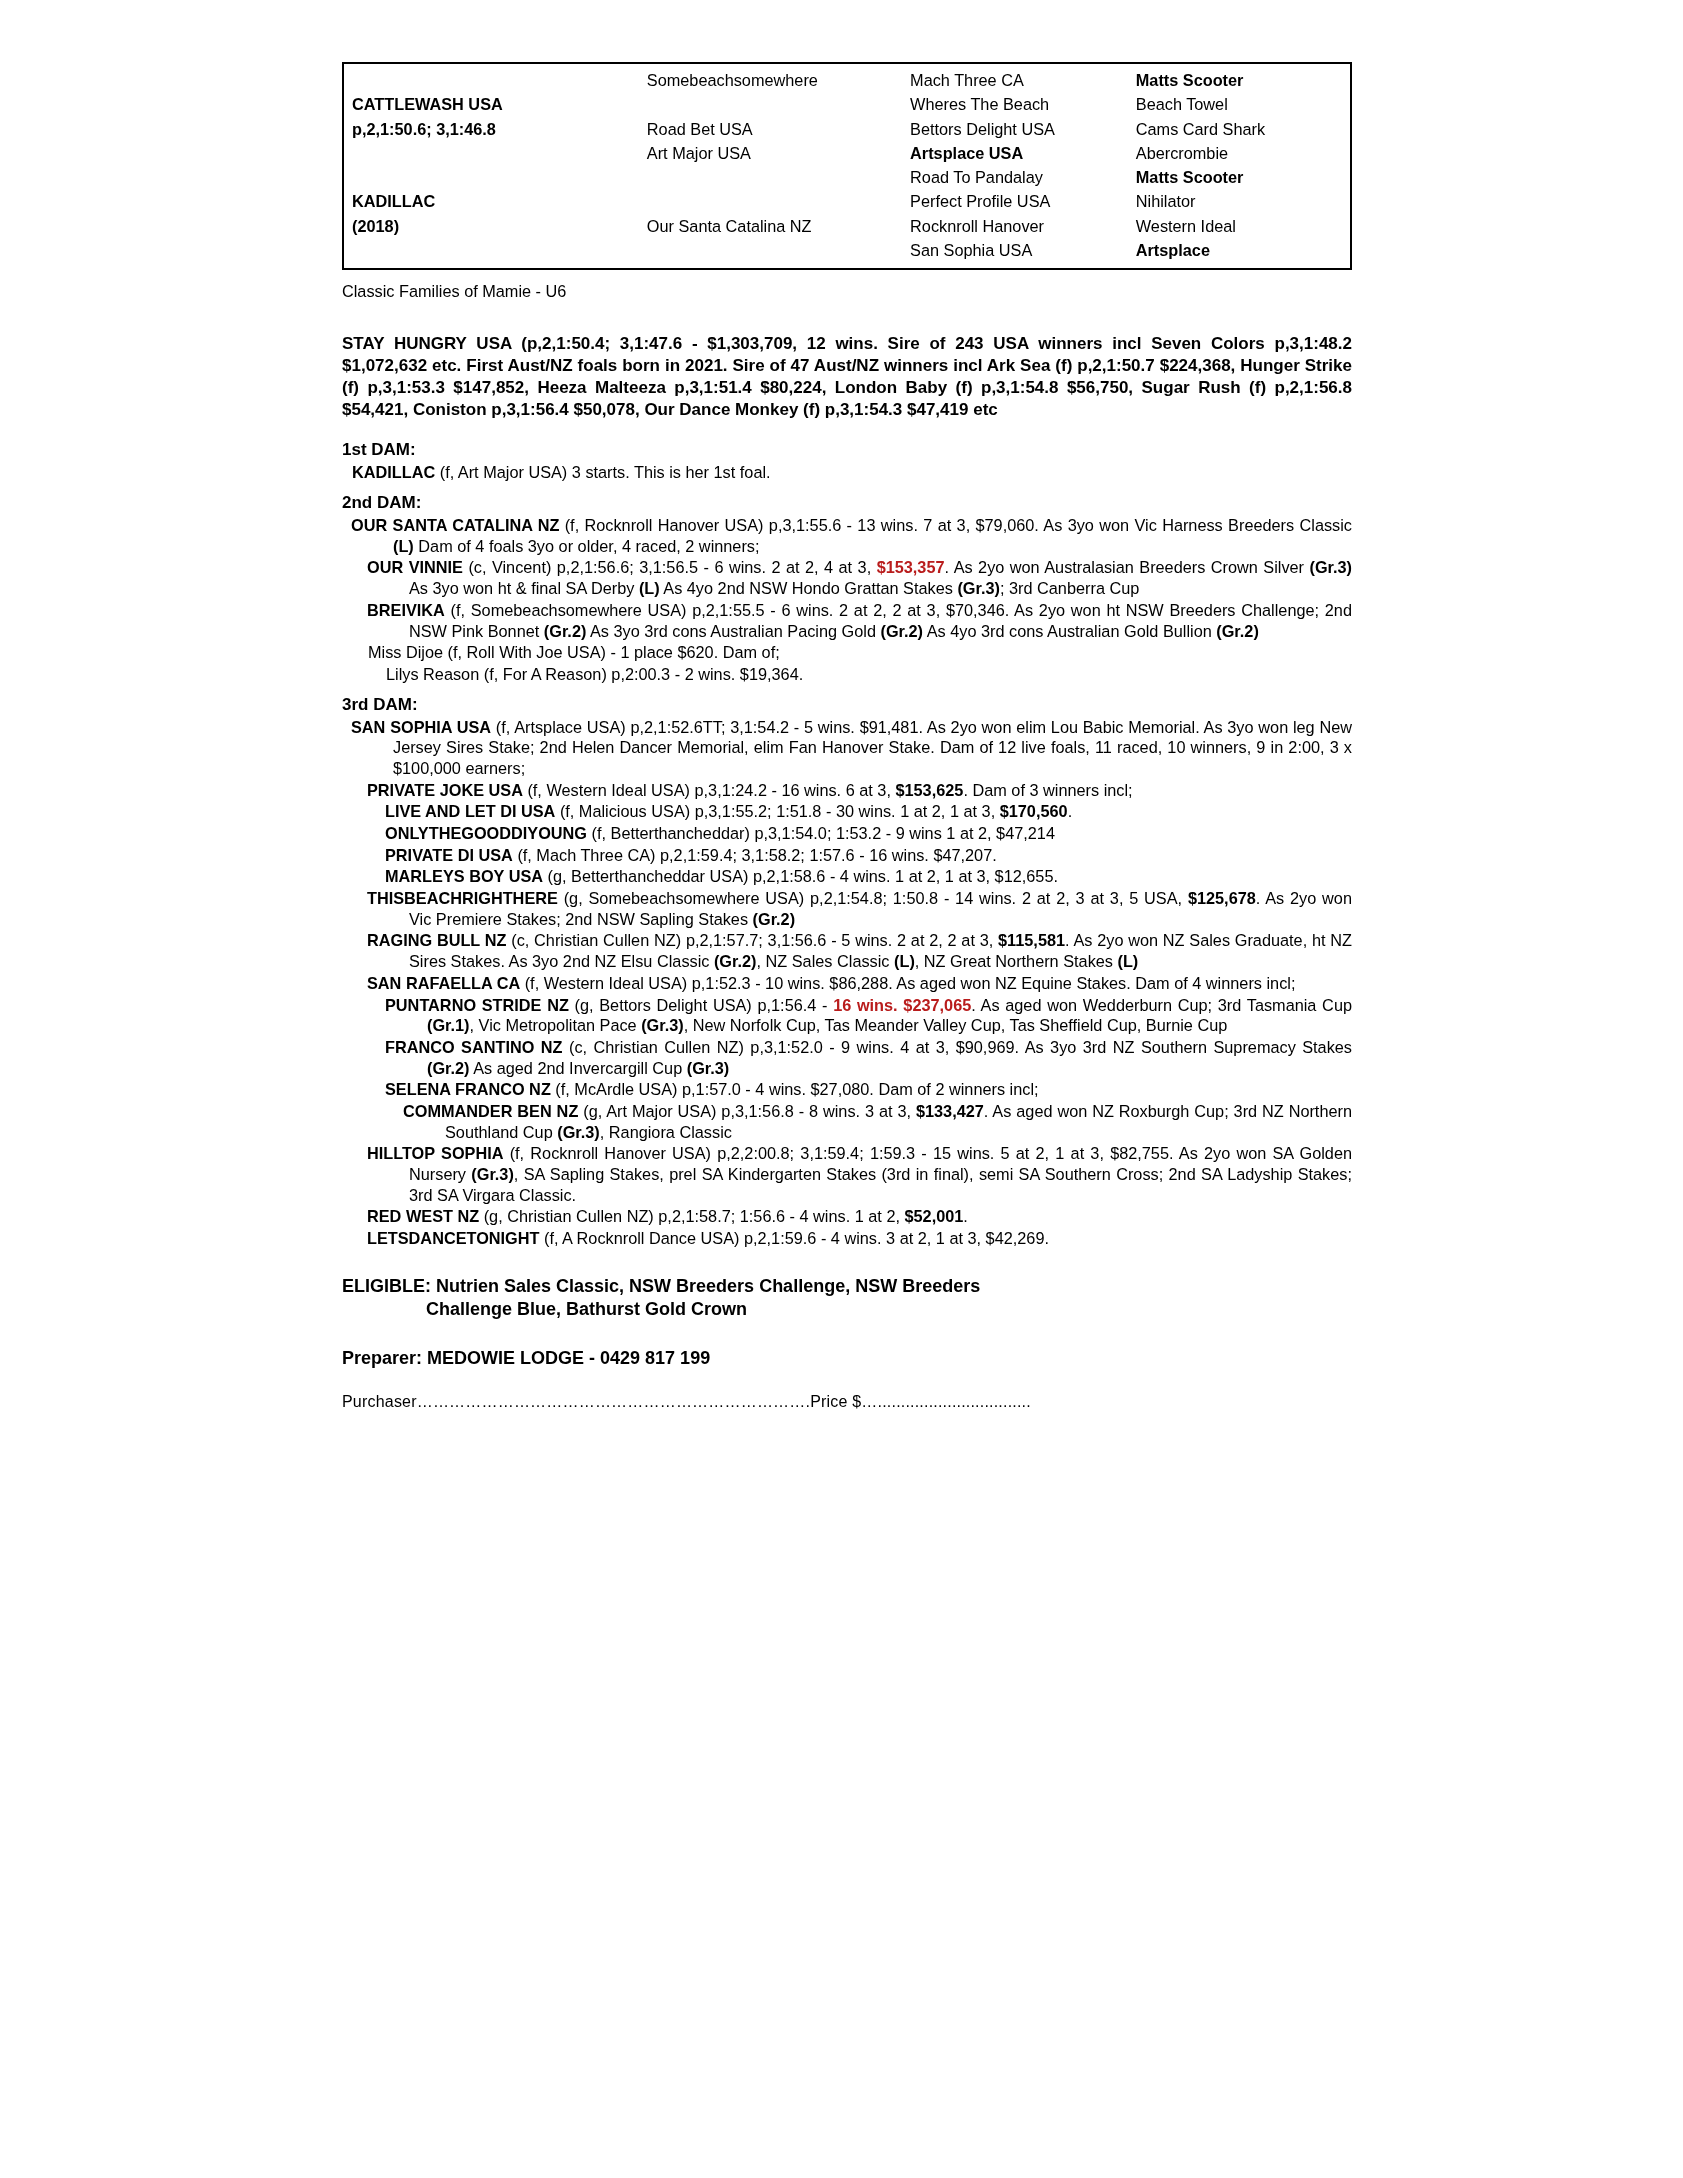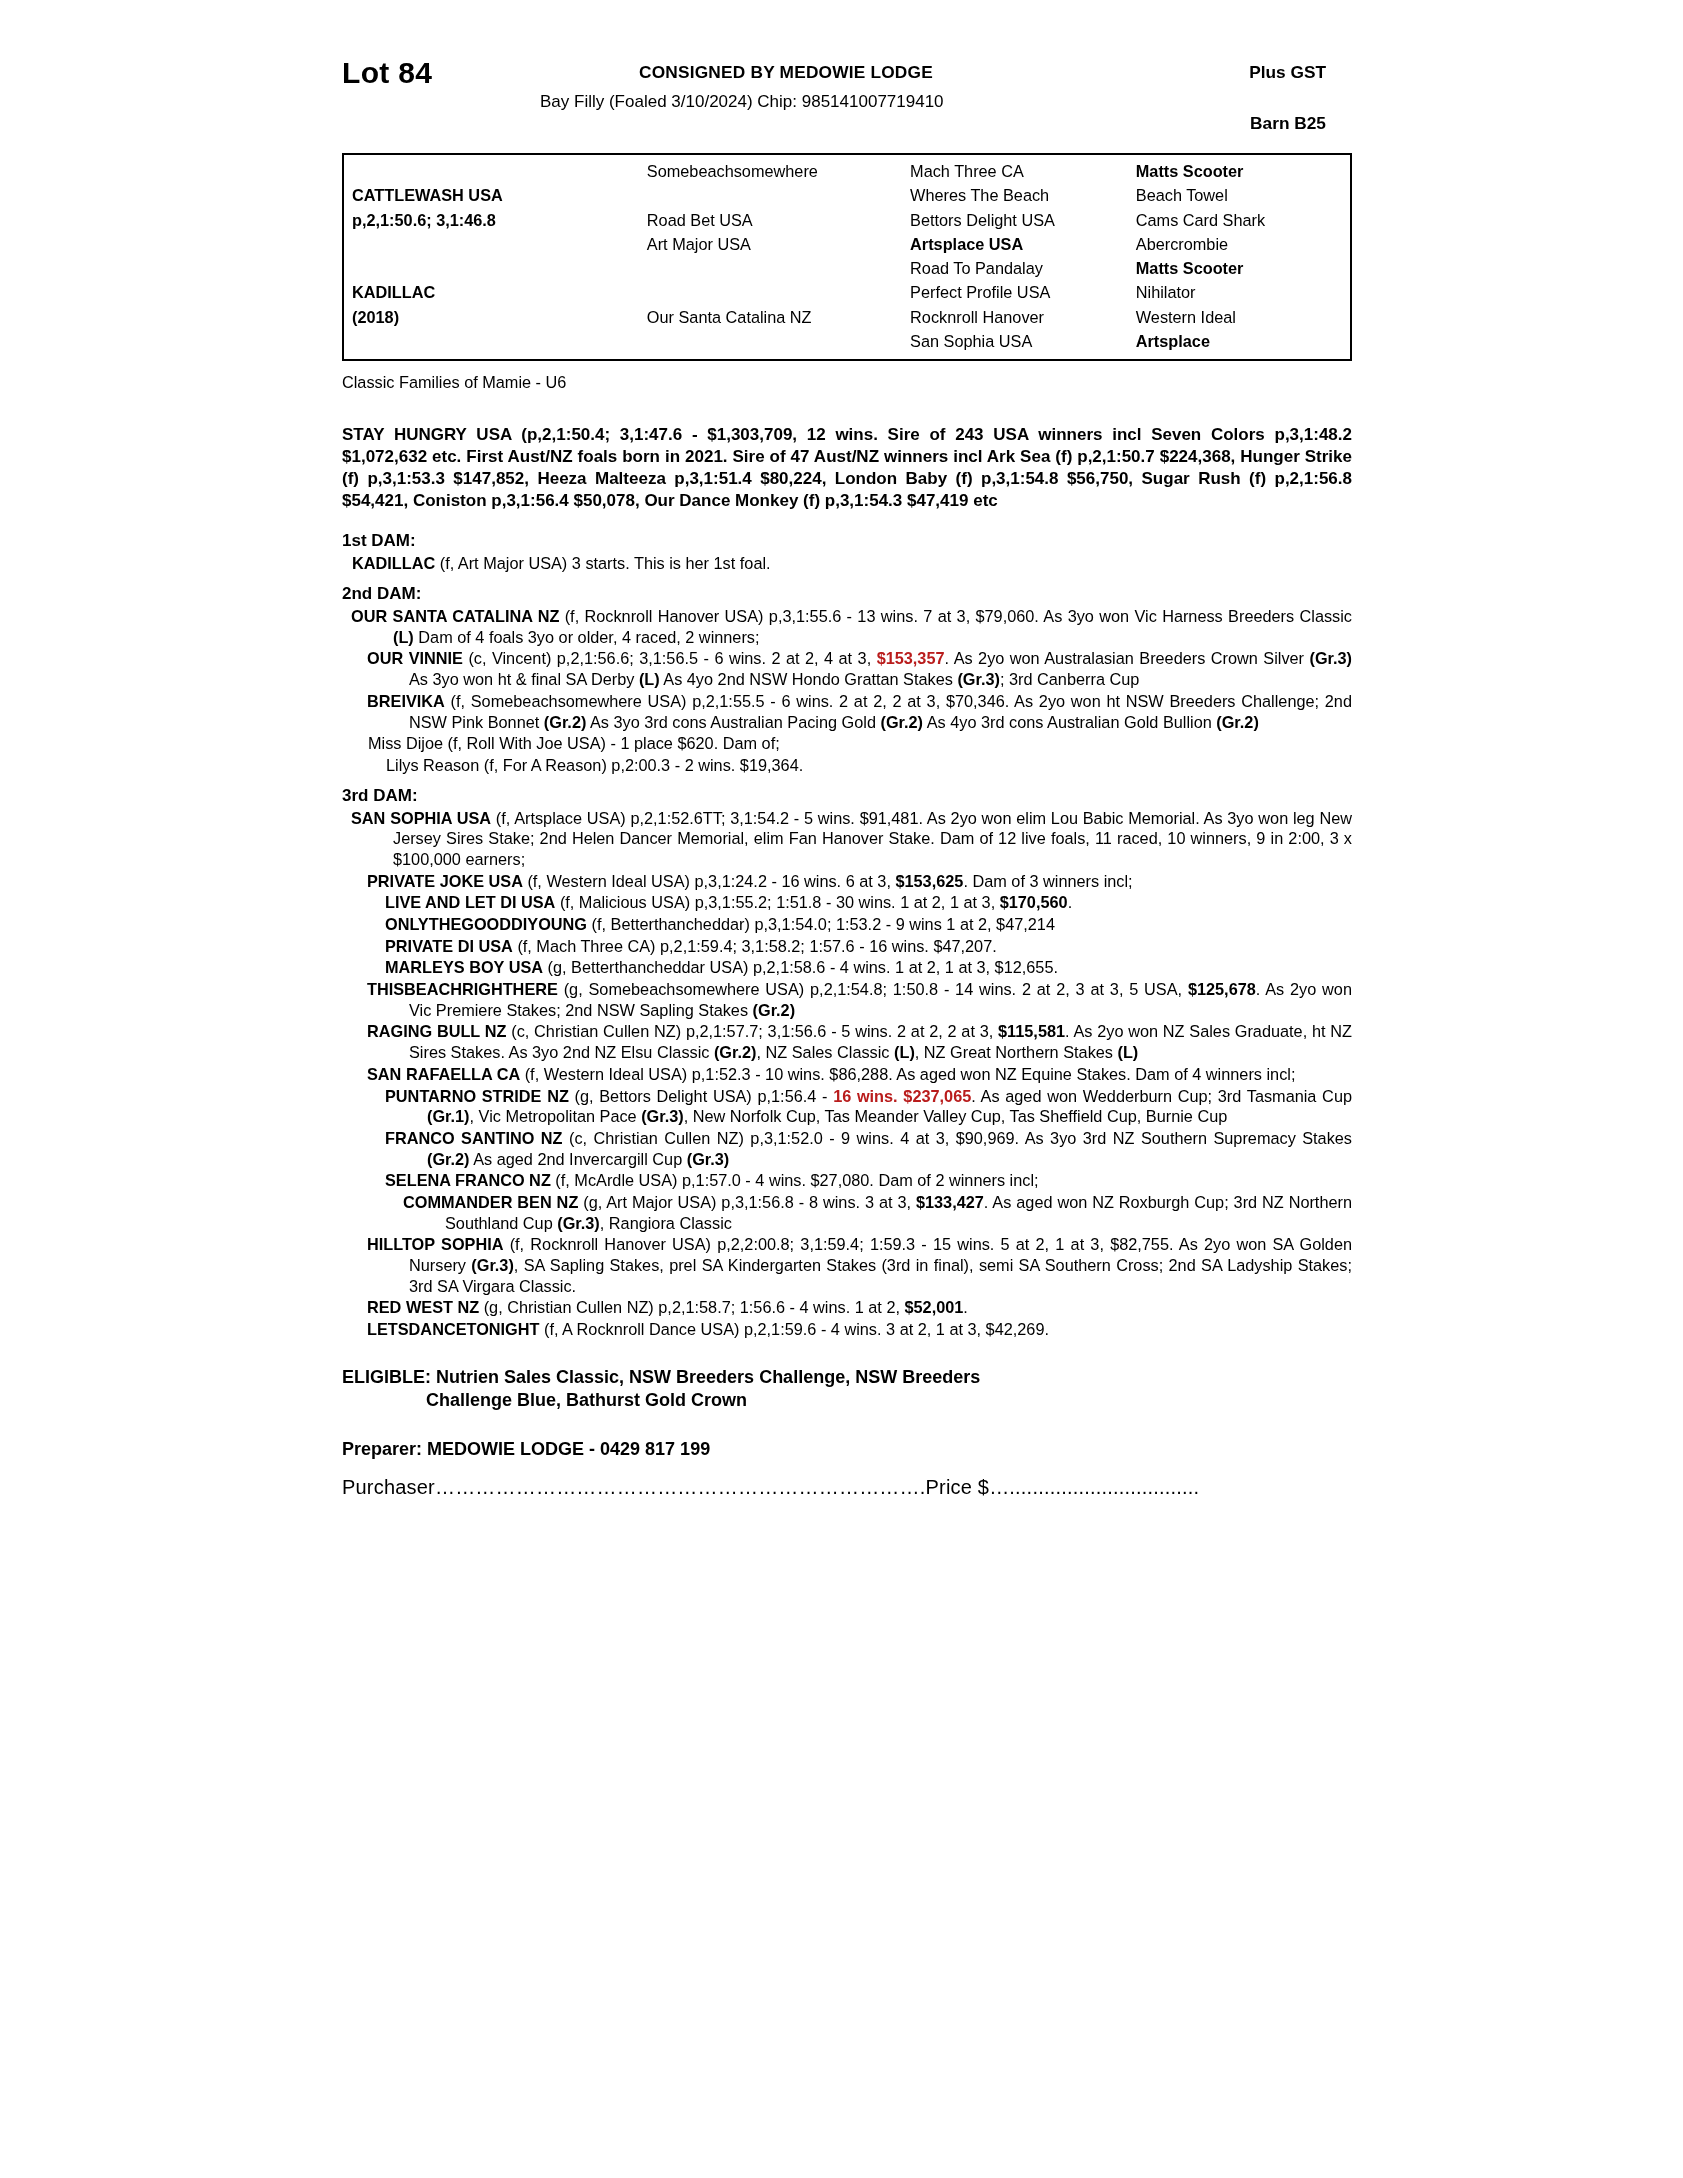"Lot 84" div.header { html: <div> <div>Lot 84</div> <div>CONSIGNED BY MEDOWIE LODGE</div> <div>Plus GST</div> <div>Bay Filly (Foaled 3/10/2024) Chip: 985141007719410</div> <div>Barn B25</div> </div> -> none }
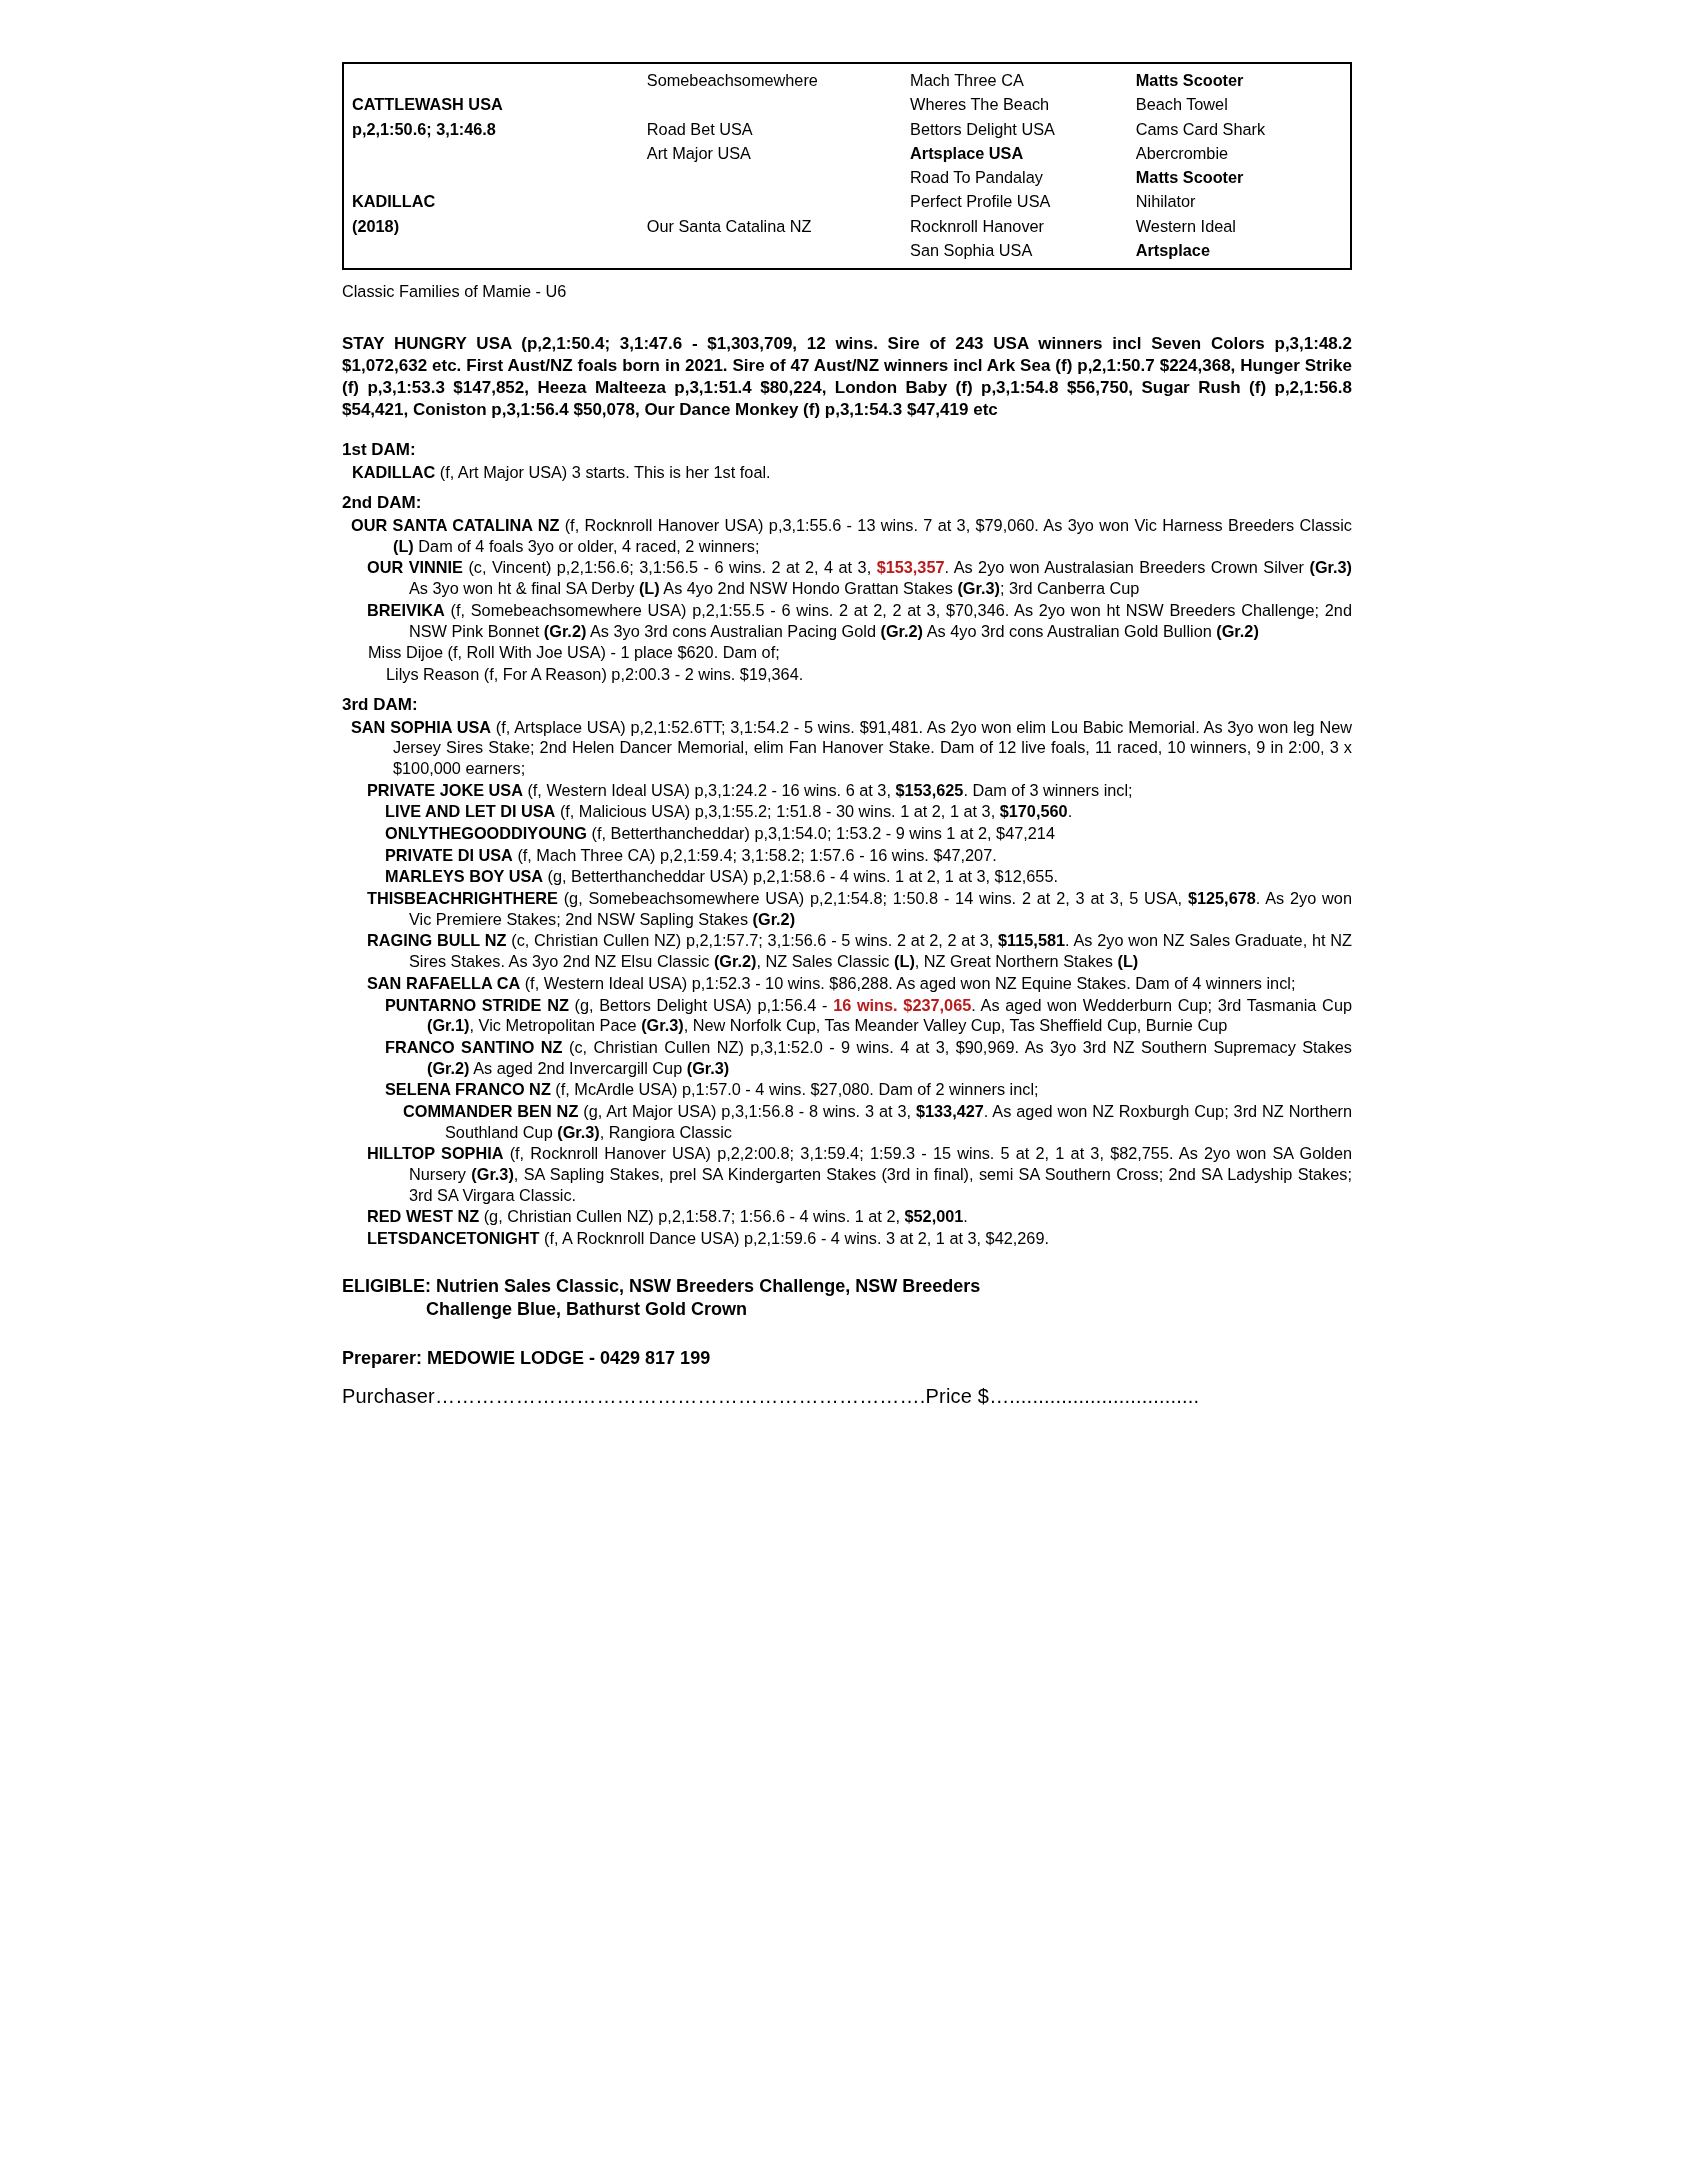"Purchaser……………………………………………………………….Price" .purchaser { font-size: 20px -> 16px; margin-top: 16px -> 24px }
